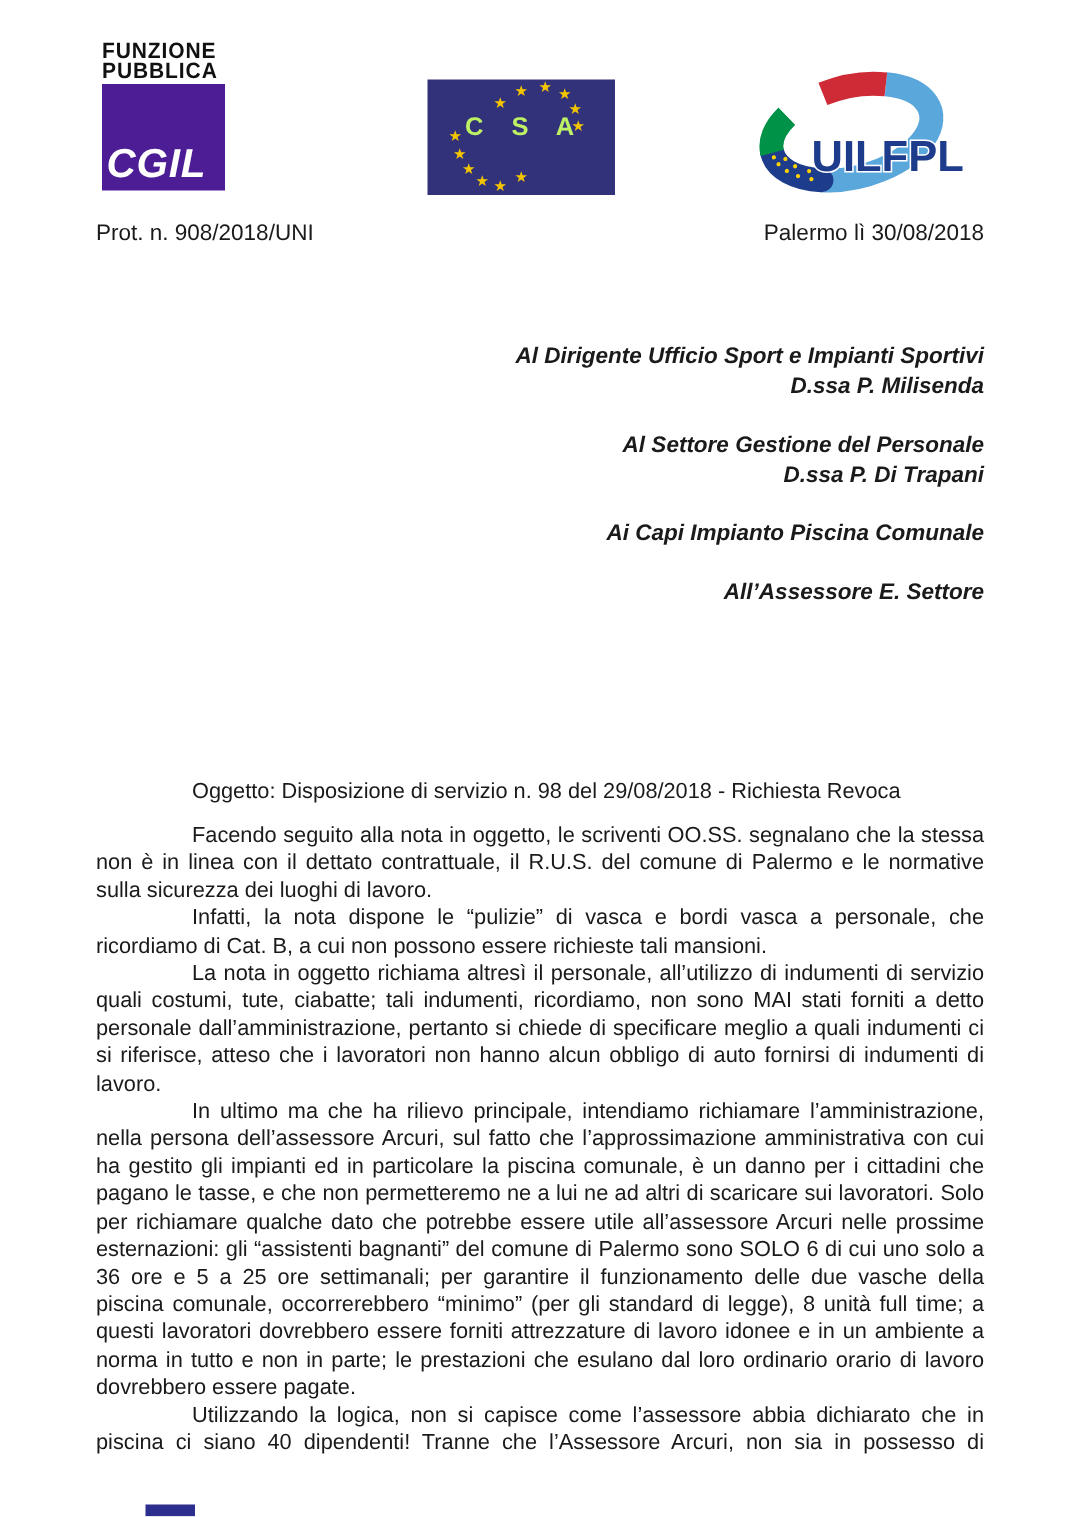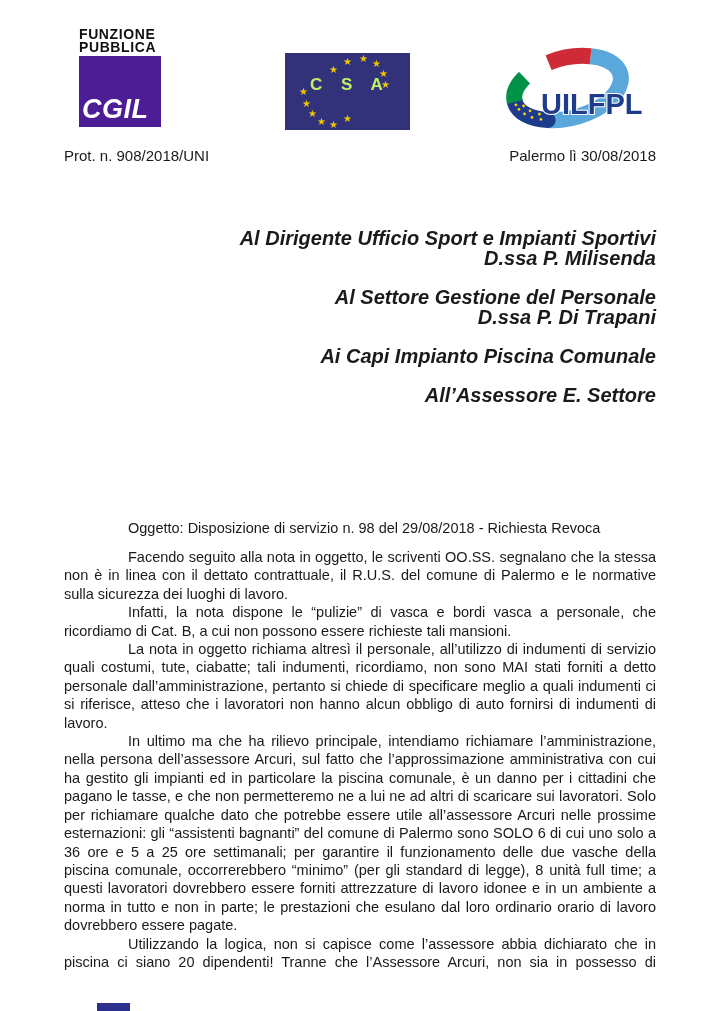"FUNZIONE" .cgil { left: 79px -> 68px }
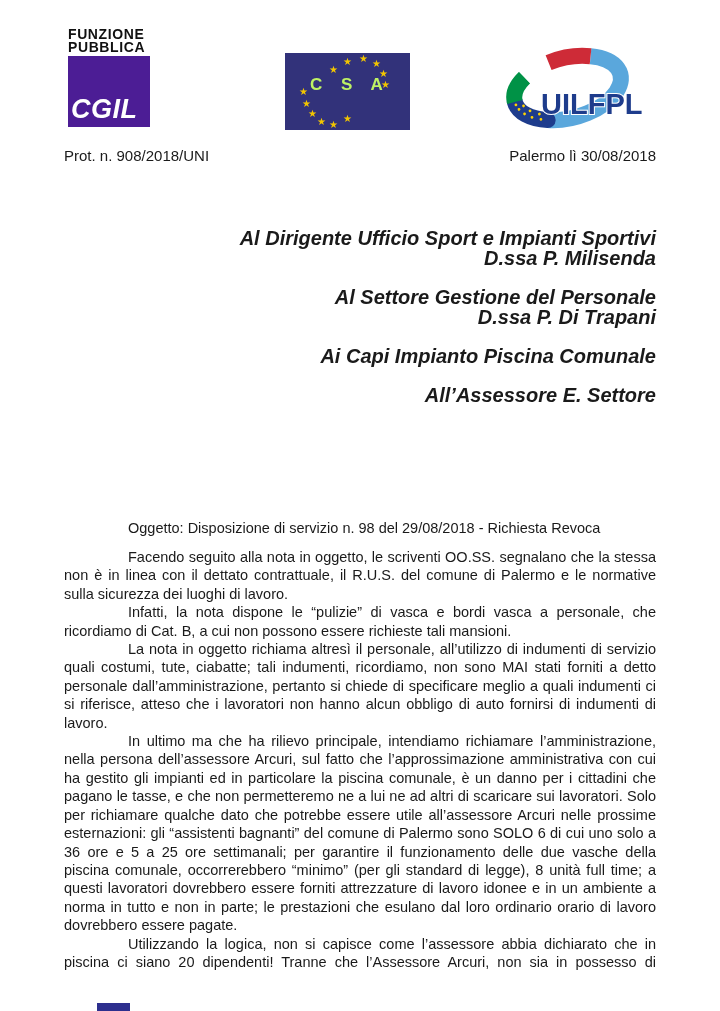"Al Dirigente Ufficio Sport e" .recipients { font-size: 20px -> 15px }
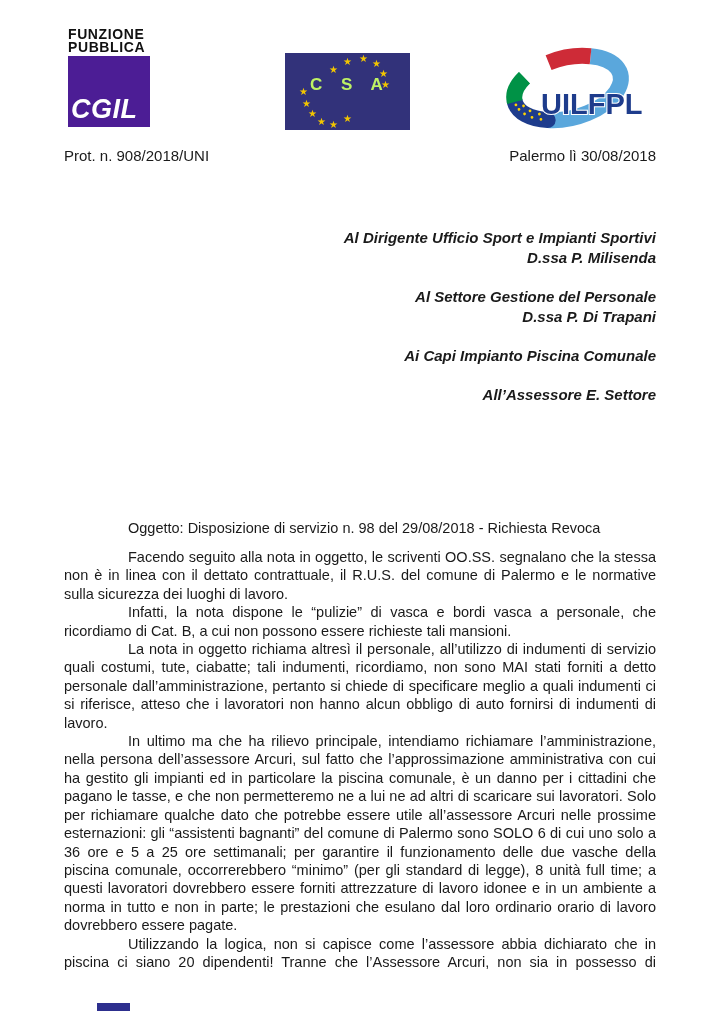"Utilizzando la logica, non si" p.para { text: 20 -> 40 }
